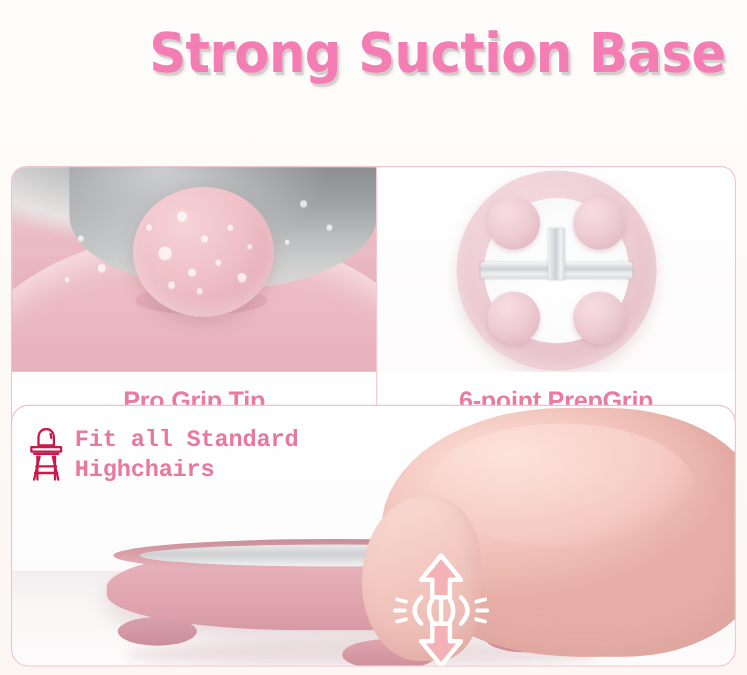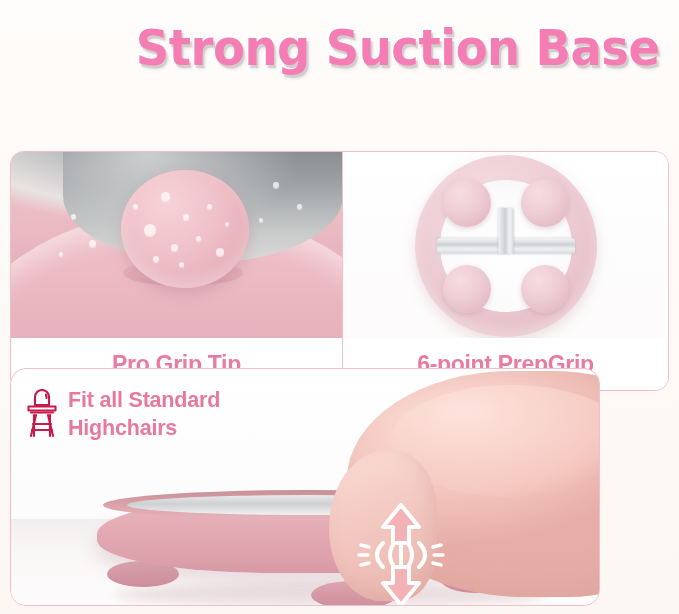"Fit all Standard" #bottom-panel { font-family: none -> Liberation Mono, monospace; width: 590px -> 659px }
